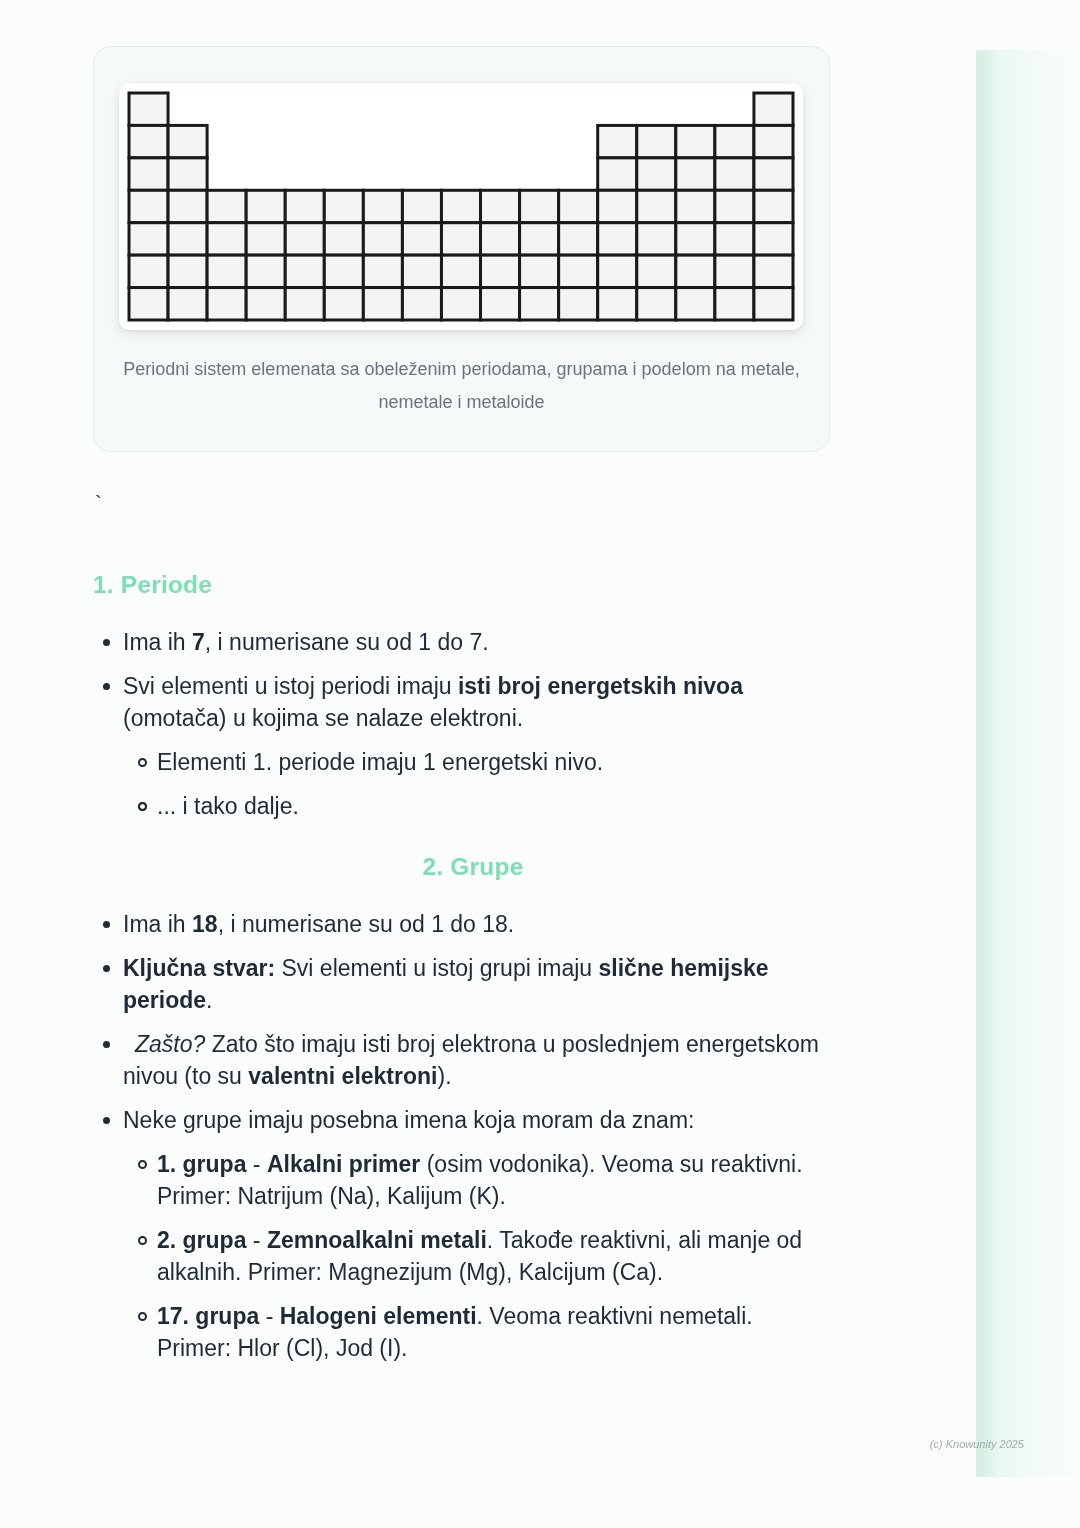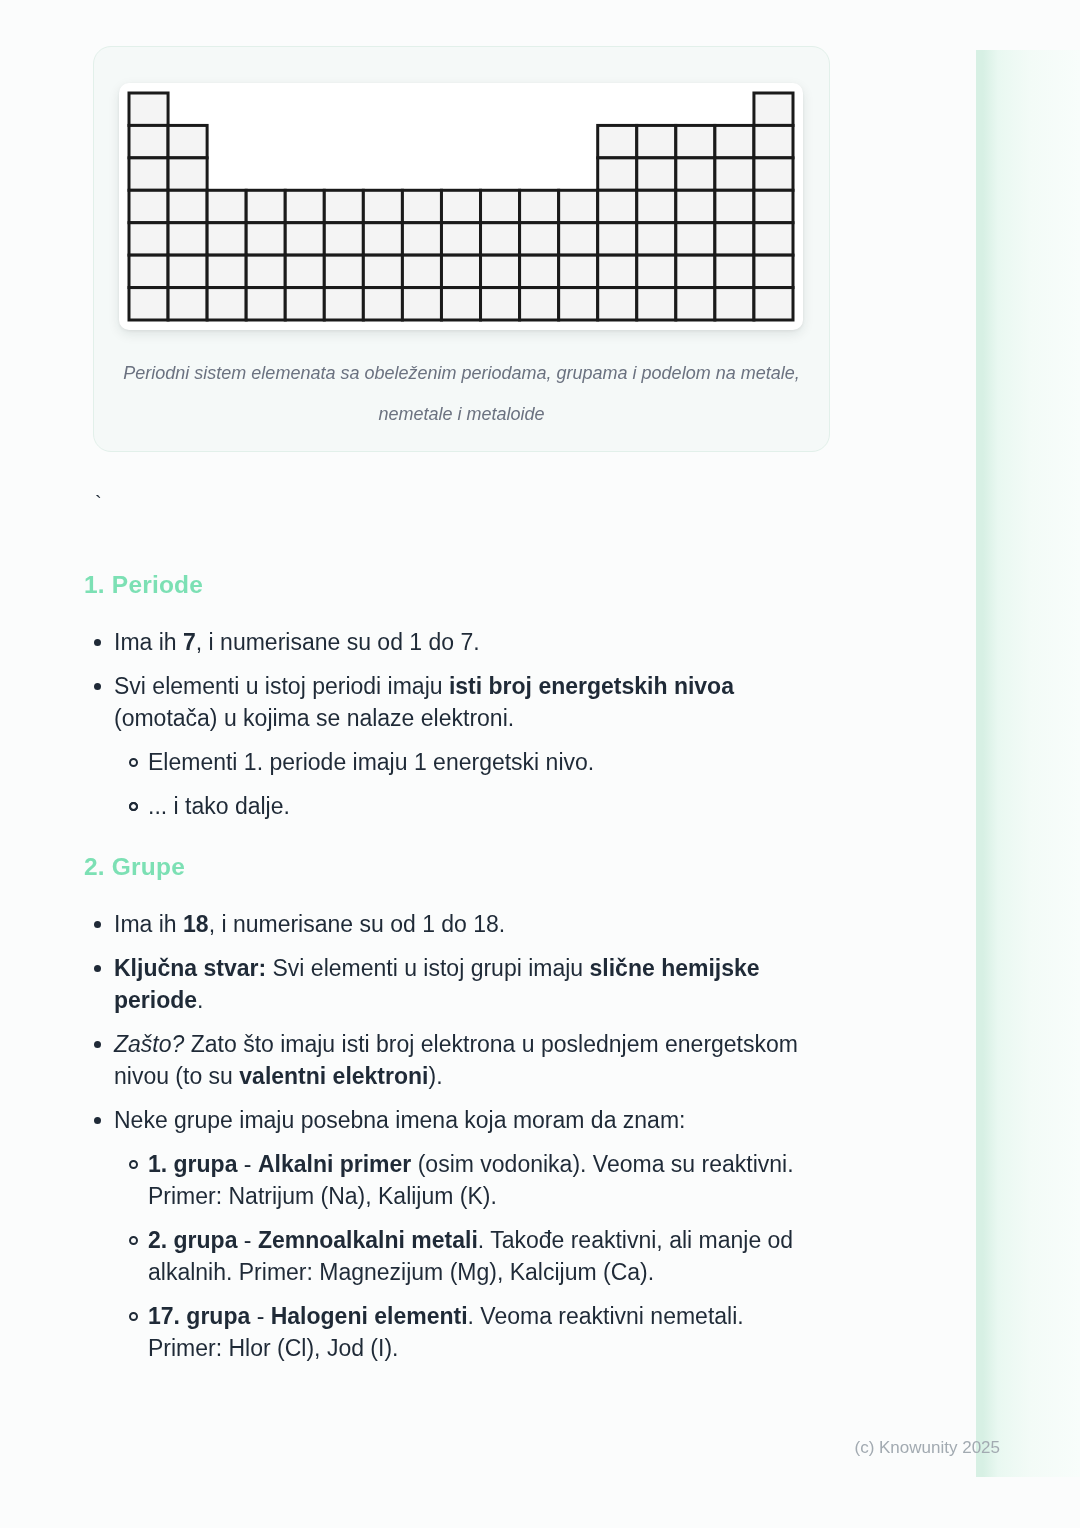"Periodni sistem elemenata sa obeleženim" .caption { font-style: italic -> none; line-height: 41px -> 33px }
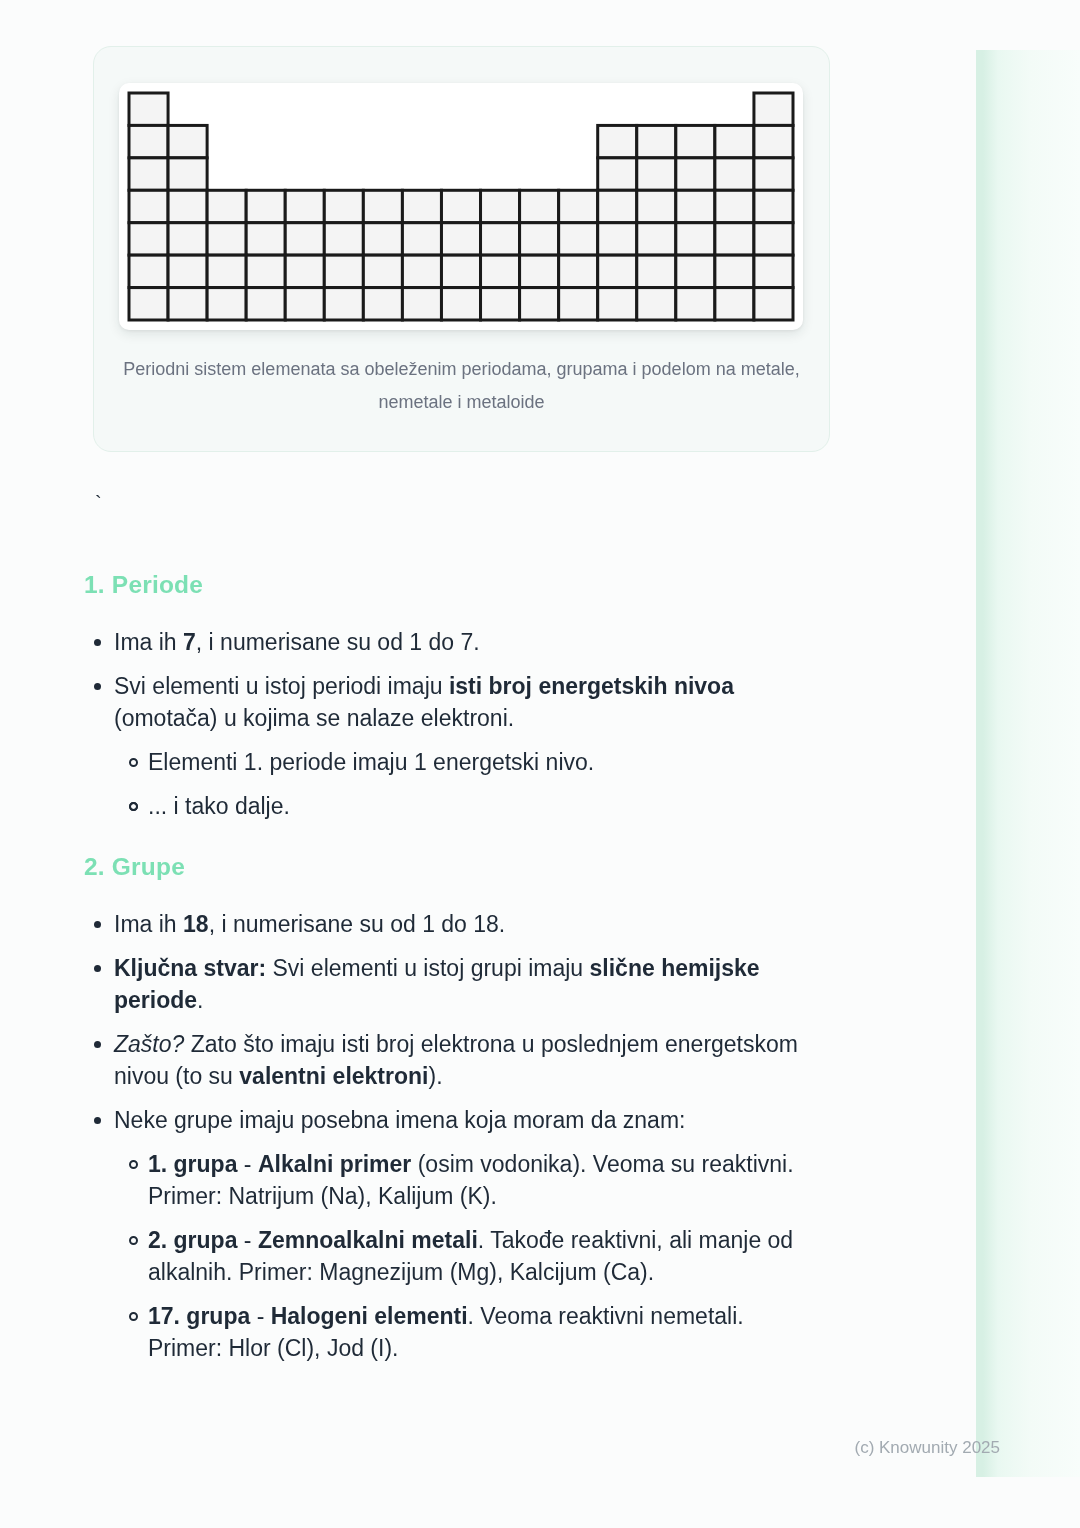"1. Periode" .content { left: 84px -> 93px }
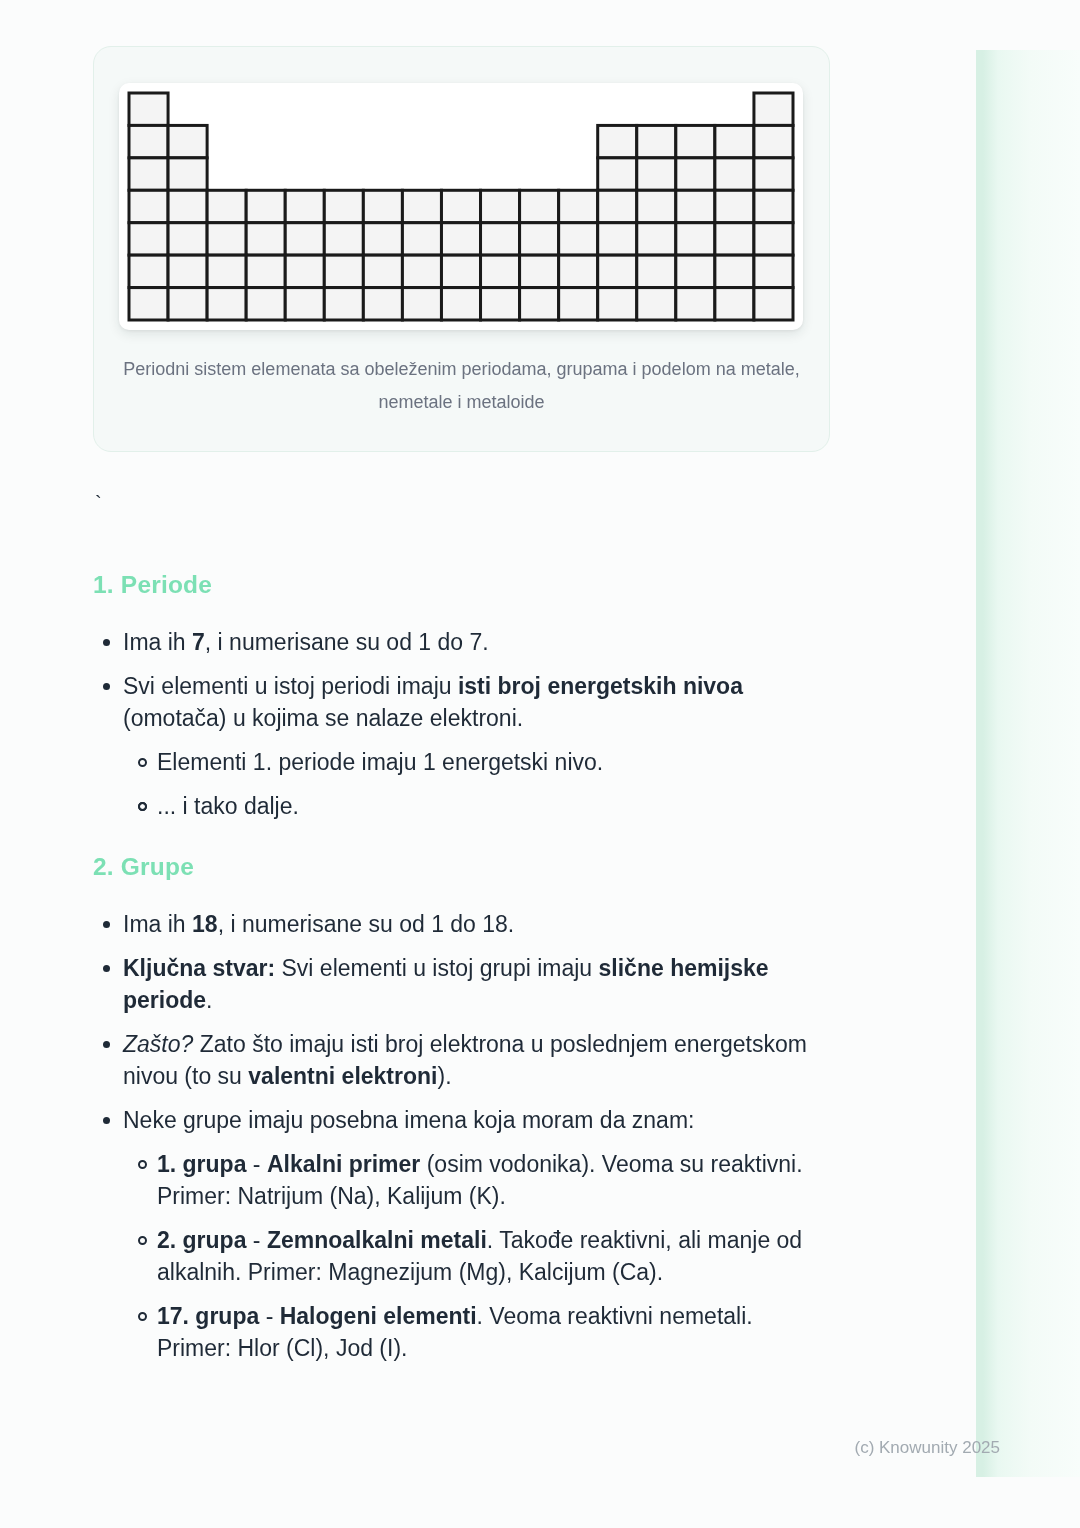"2. Grupe" .sec-heading:not(:first-child) { text-align: none -> center }
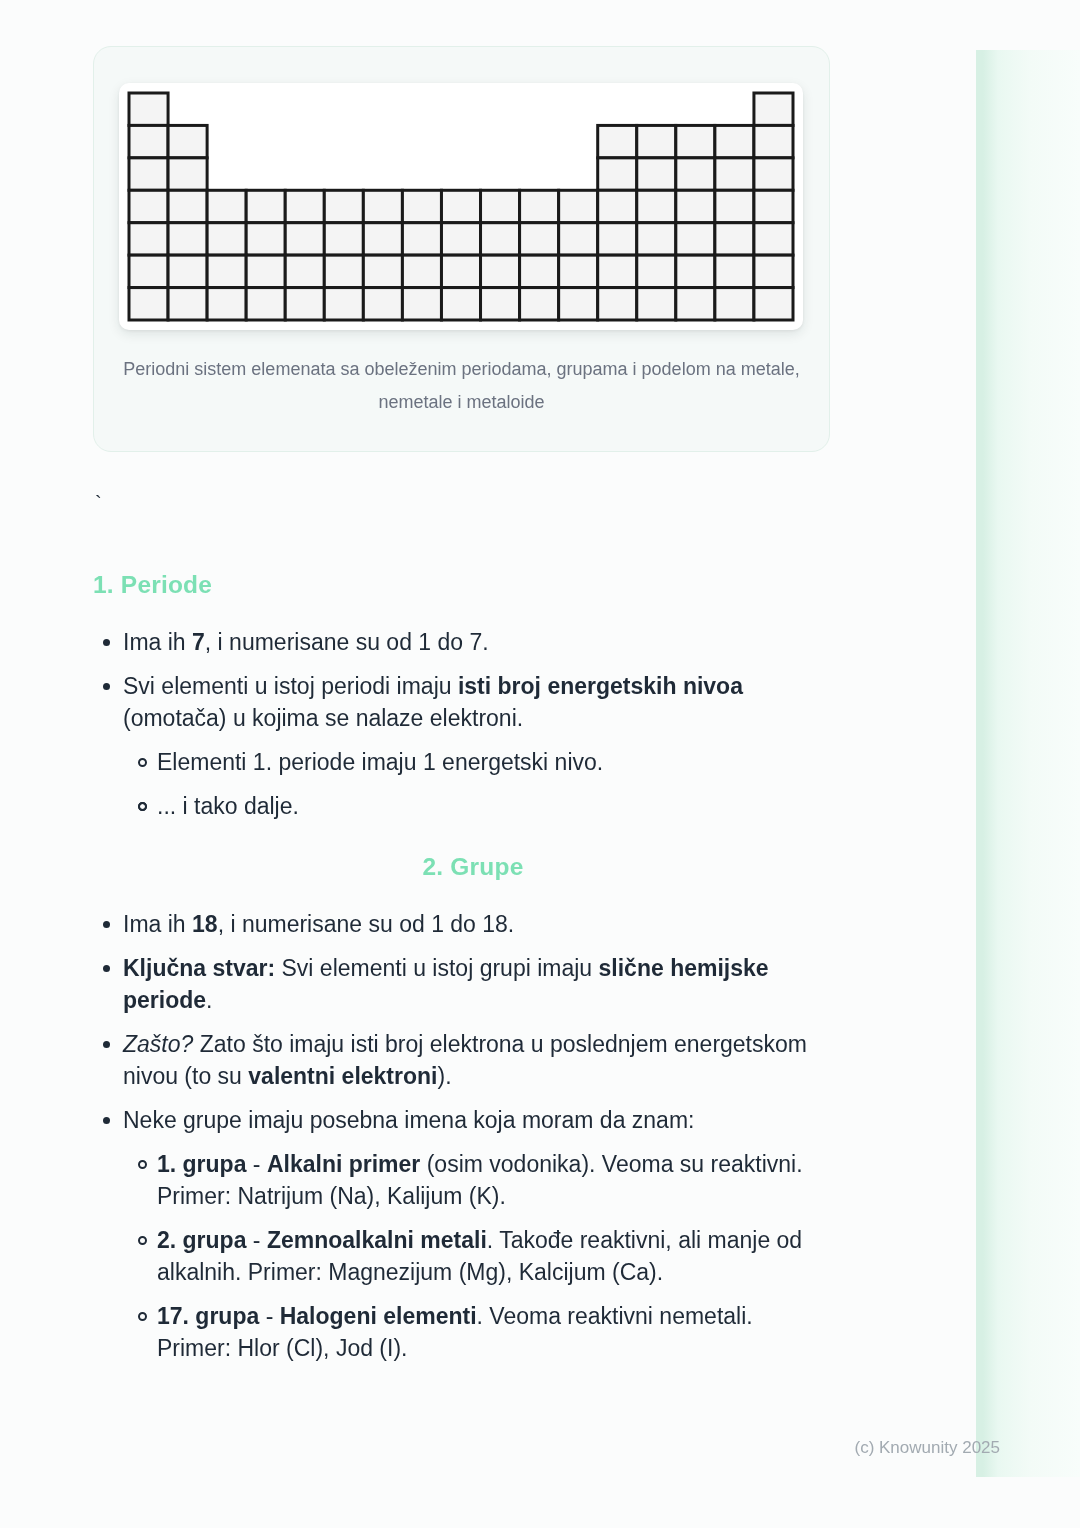"Zašto?" .txt em { margin-left: none -> 12px }
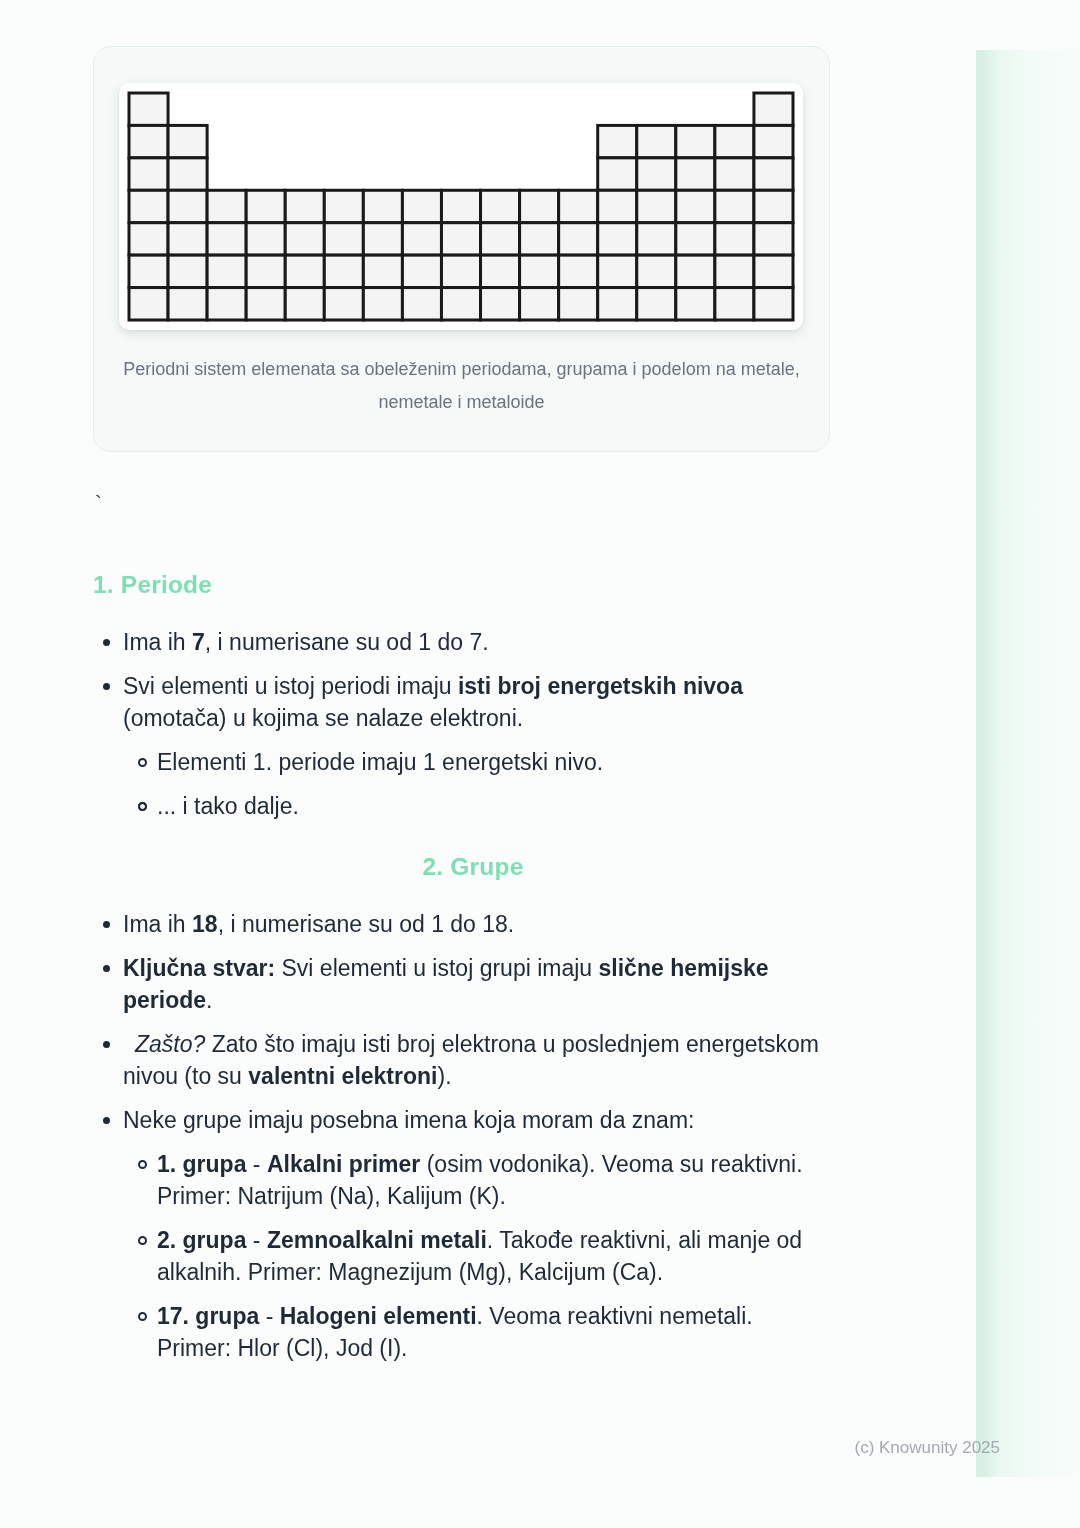"(c) Knowunity 2025" .footer { font-size: 17px -> 11px; font-style: none -> italic; right: 80px -> 56px }
